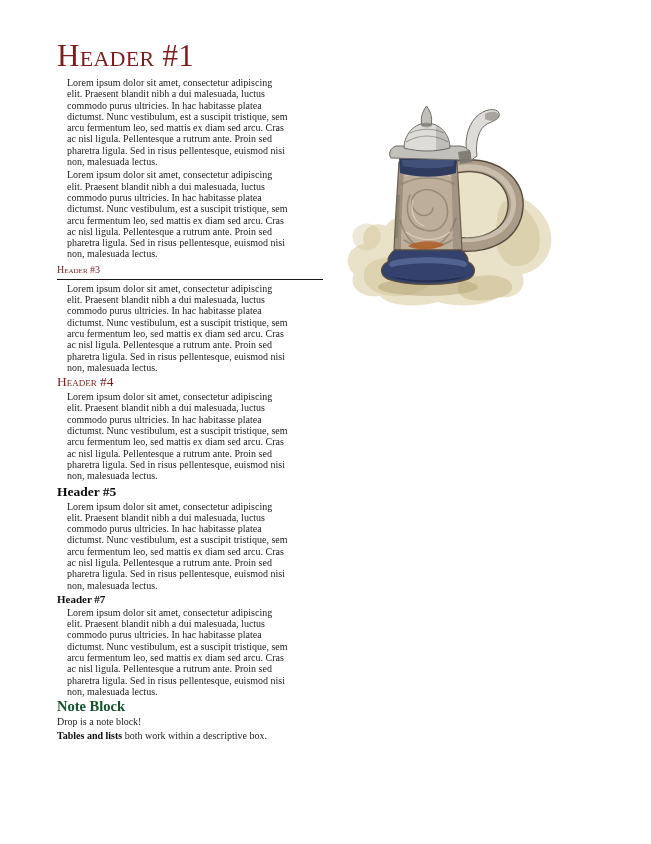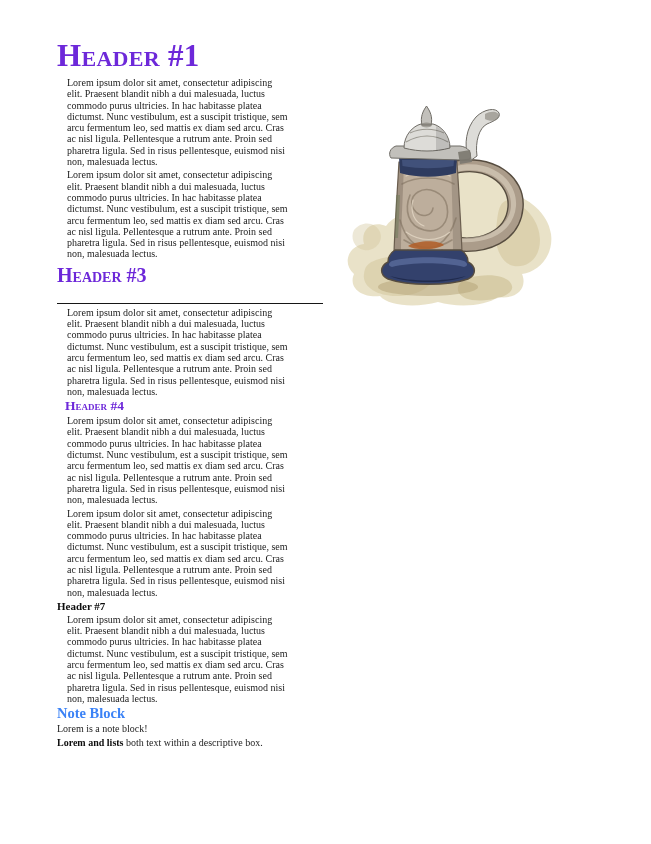"Header #1" .h1,.h2,.h3,.h4 { color: #6d28d9 -> #7f1d1d; font-weight: 700 -> 400 }
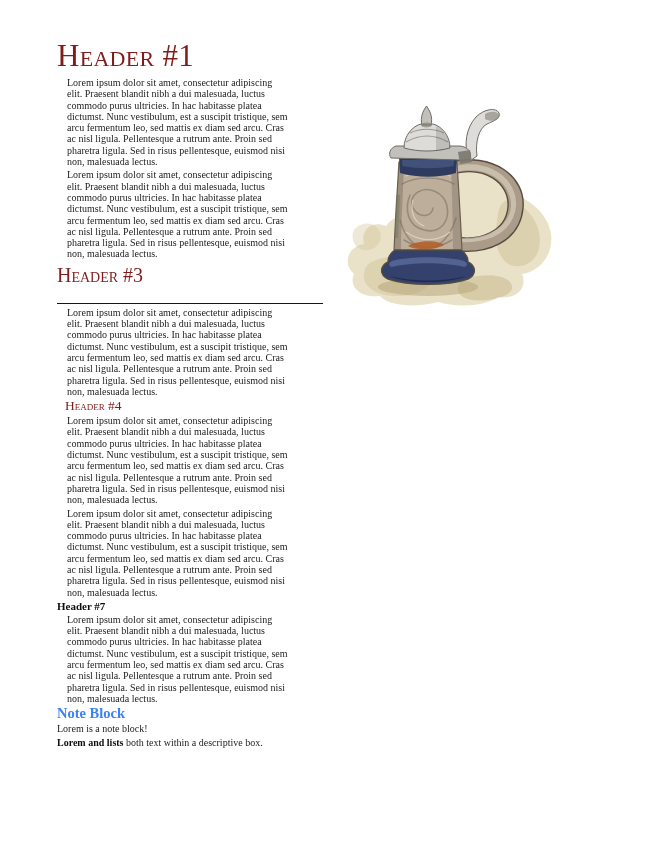"Header #3" .h3 { font-size: 20px -> 10px; margin: 8px 0 3px 0 -> 2px 0 3px 0; padding-bottom: 20px -> 2px }
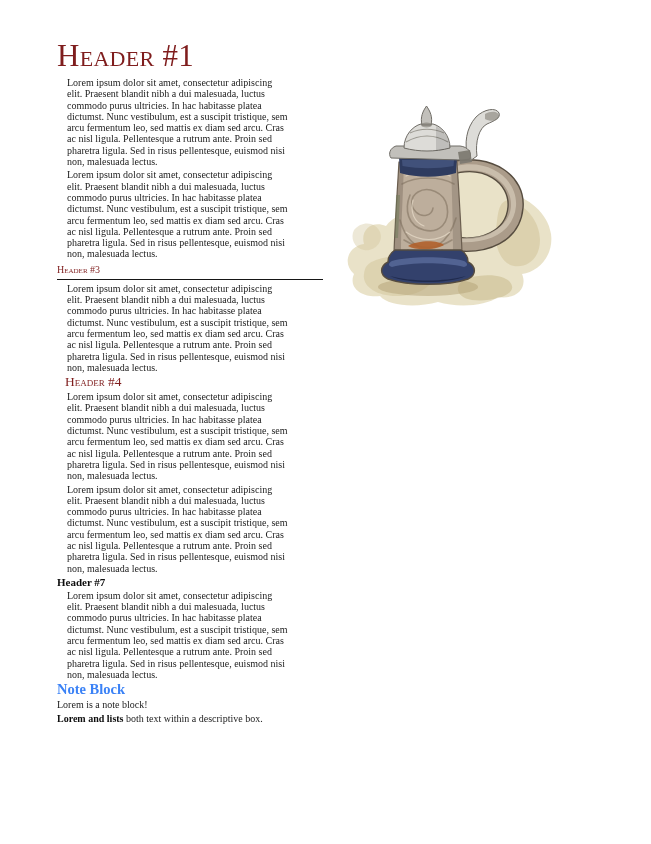"Header #4" .h4 { margin: 2px 0 2px 8px -> 2px 0 2px 0 }
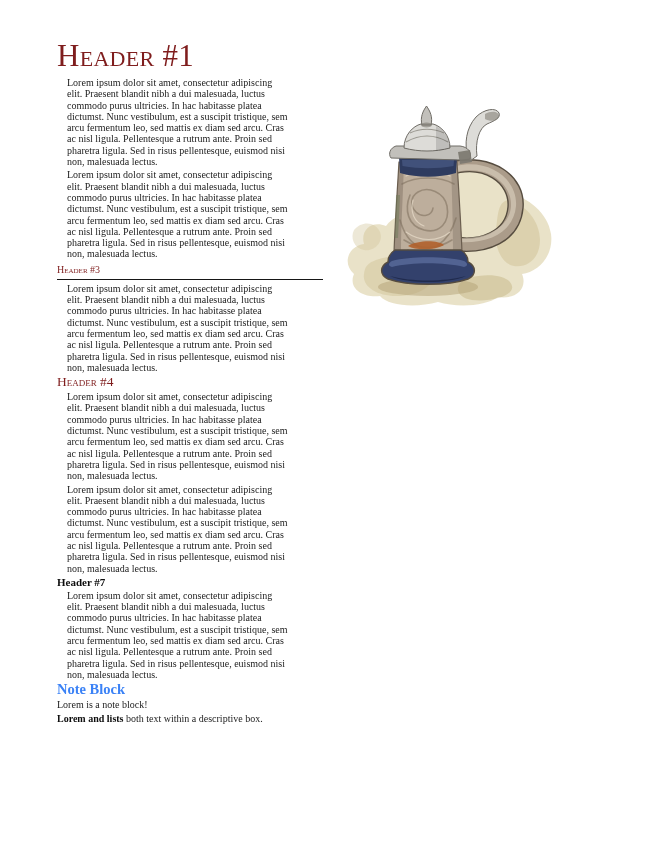"Header #5" div.h5 { html: none -> <div>Header #5</div> }
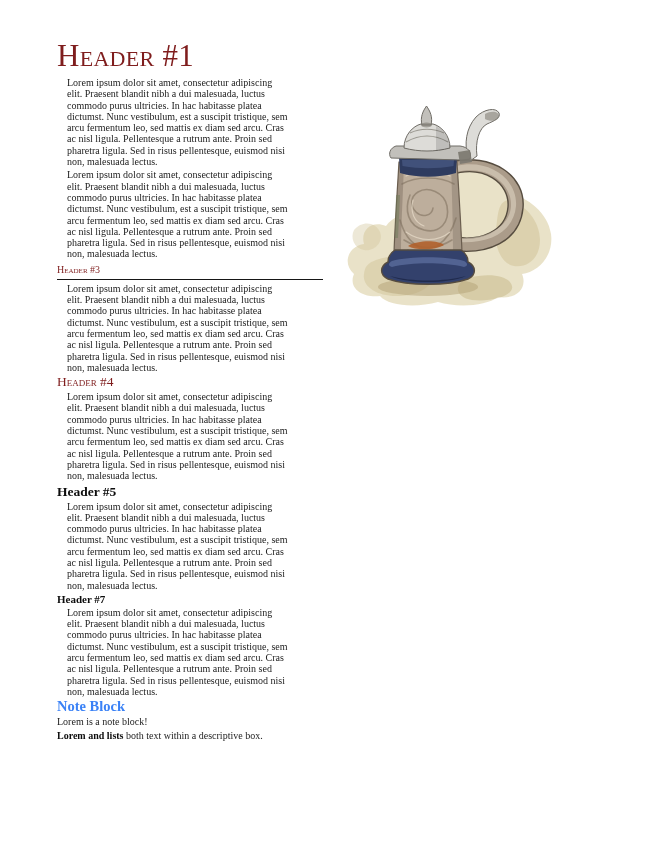"Note Block" .block-title { color: #3b82f6 -> #14532d }
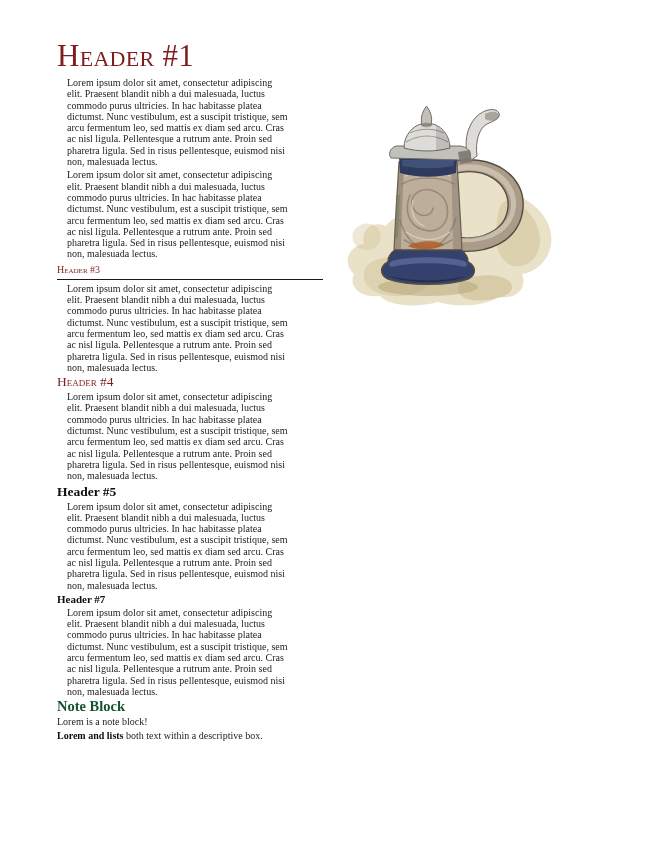"Lorem is a note block!" div.plain { text: Lorem -> Drop }
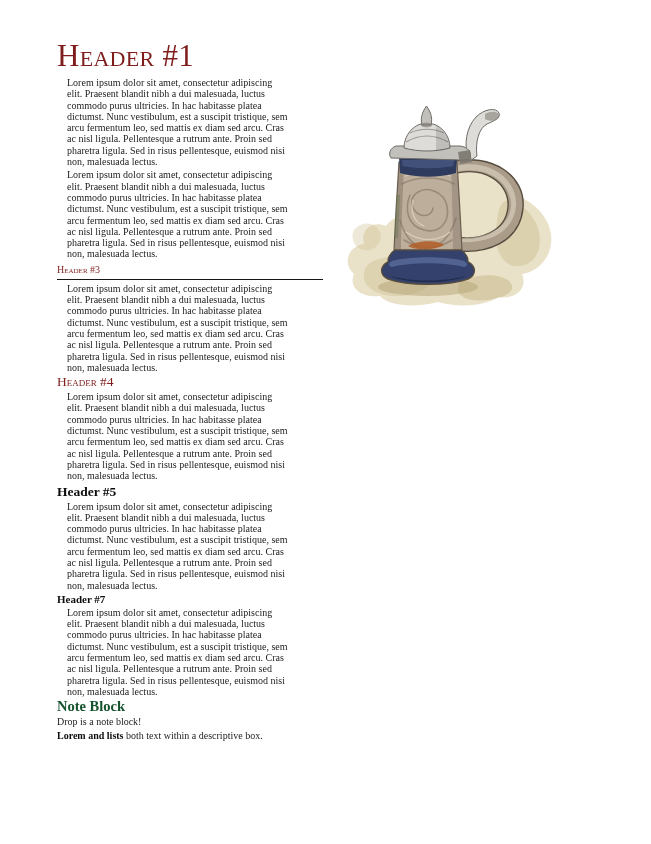"Lorem and lists" b { text: Lorem -> Tables }
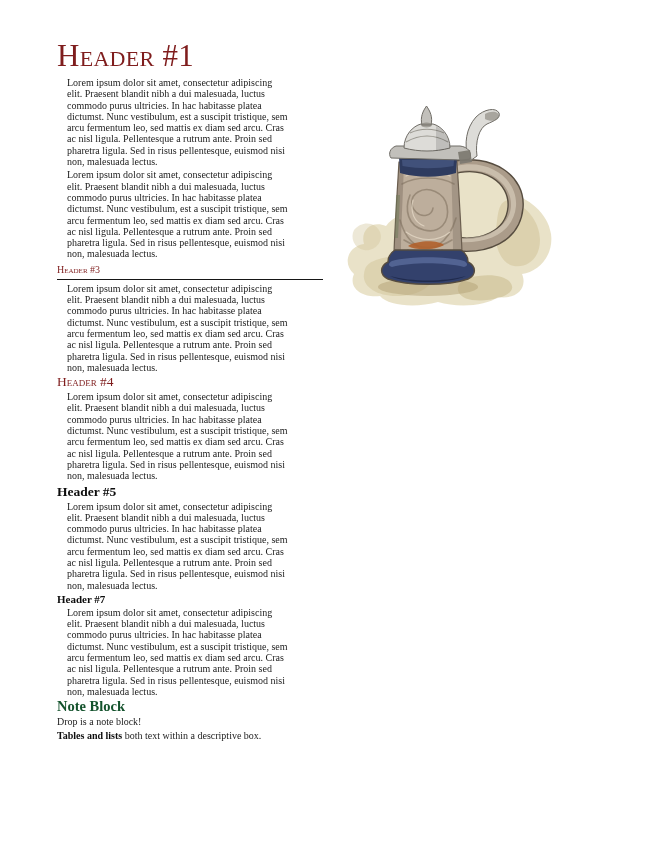"both text within a descriptive" span { text: text -> work }
